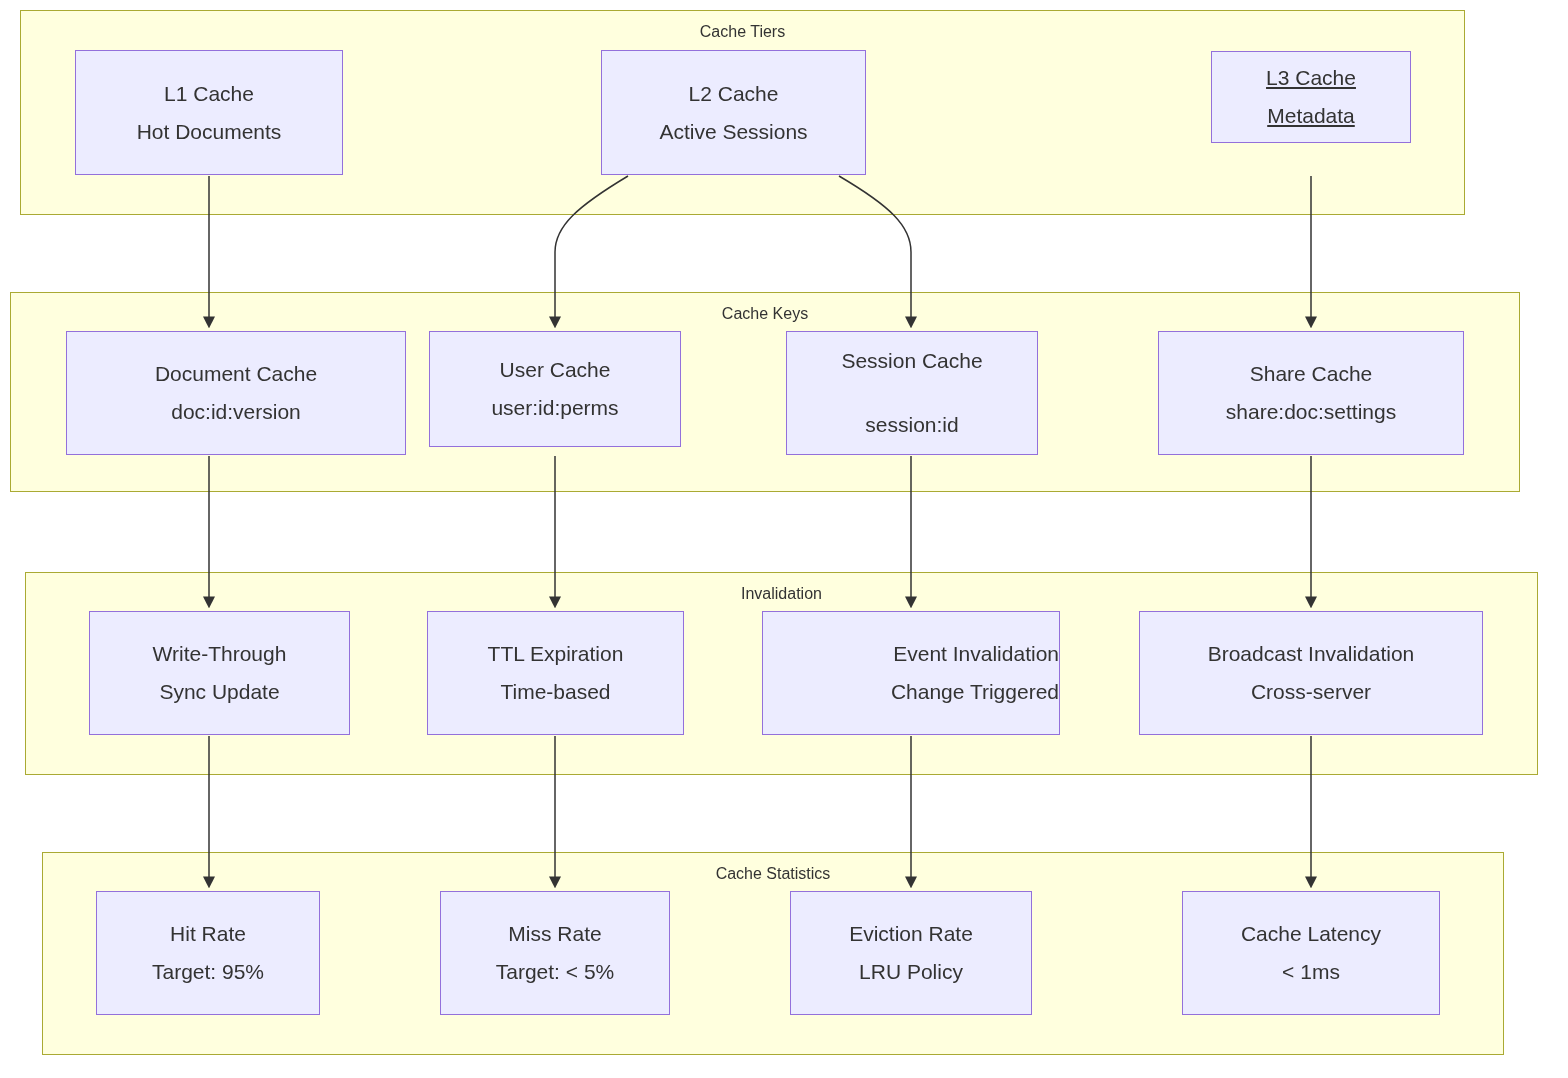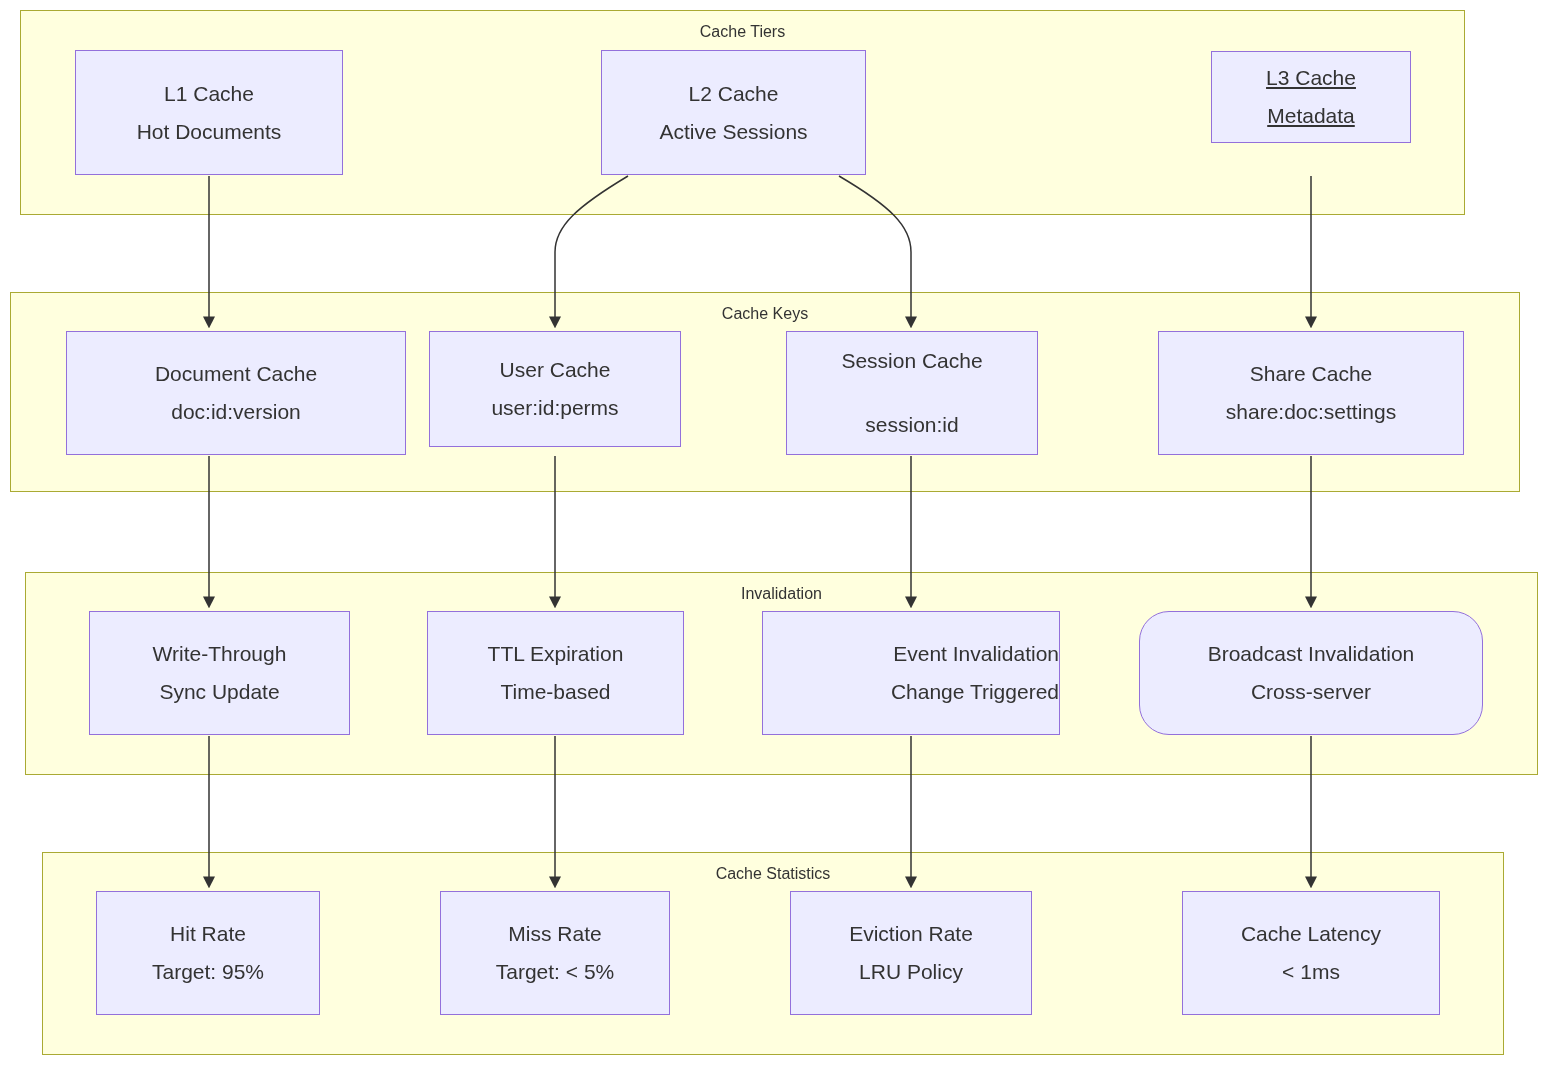"Broadcast Invalidation" div.node { border-radius: 30px -> none }
